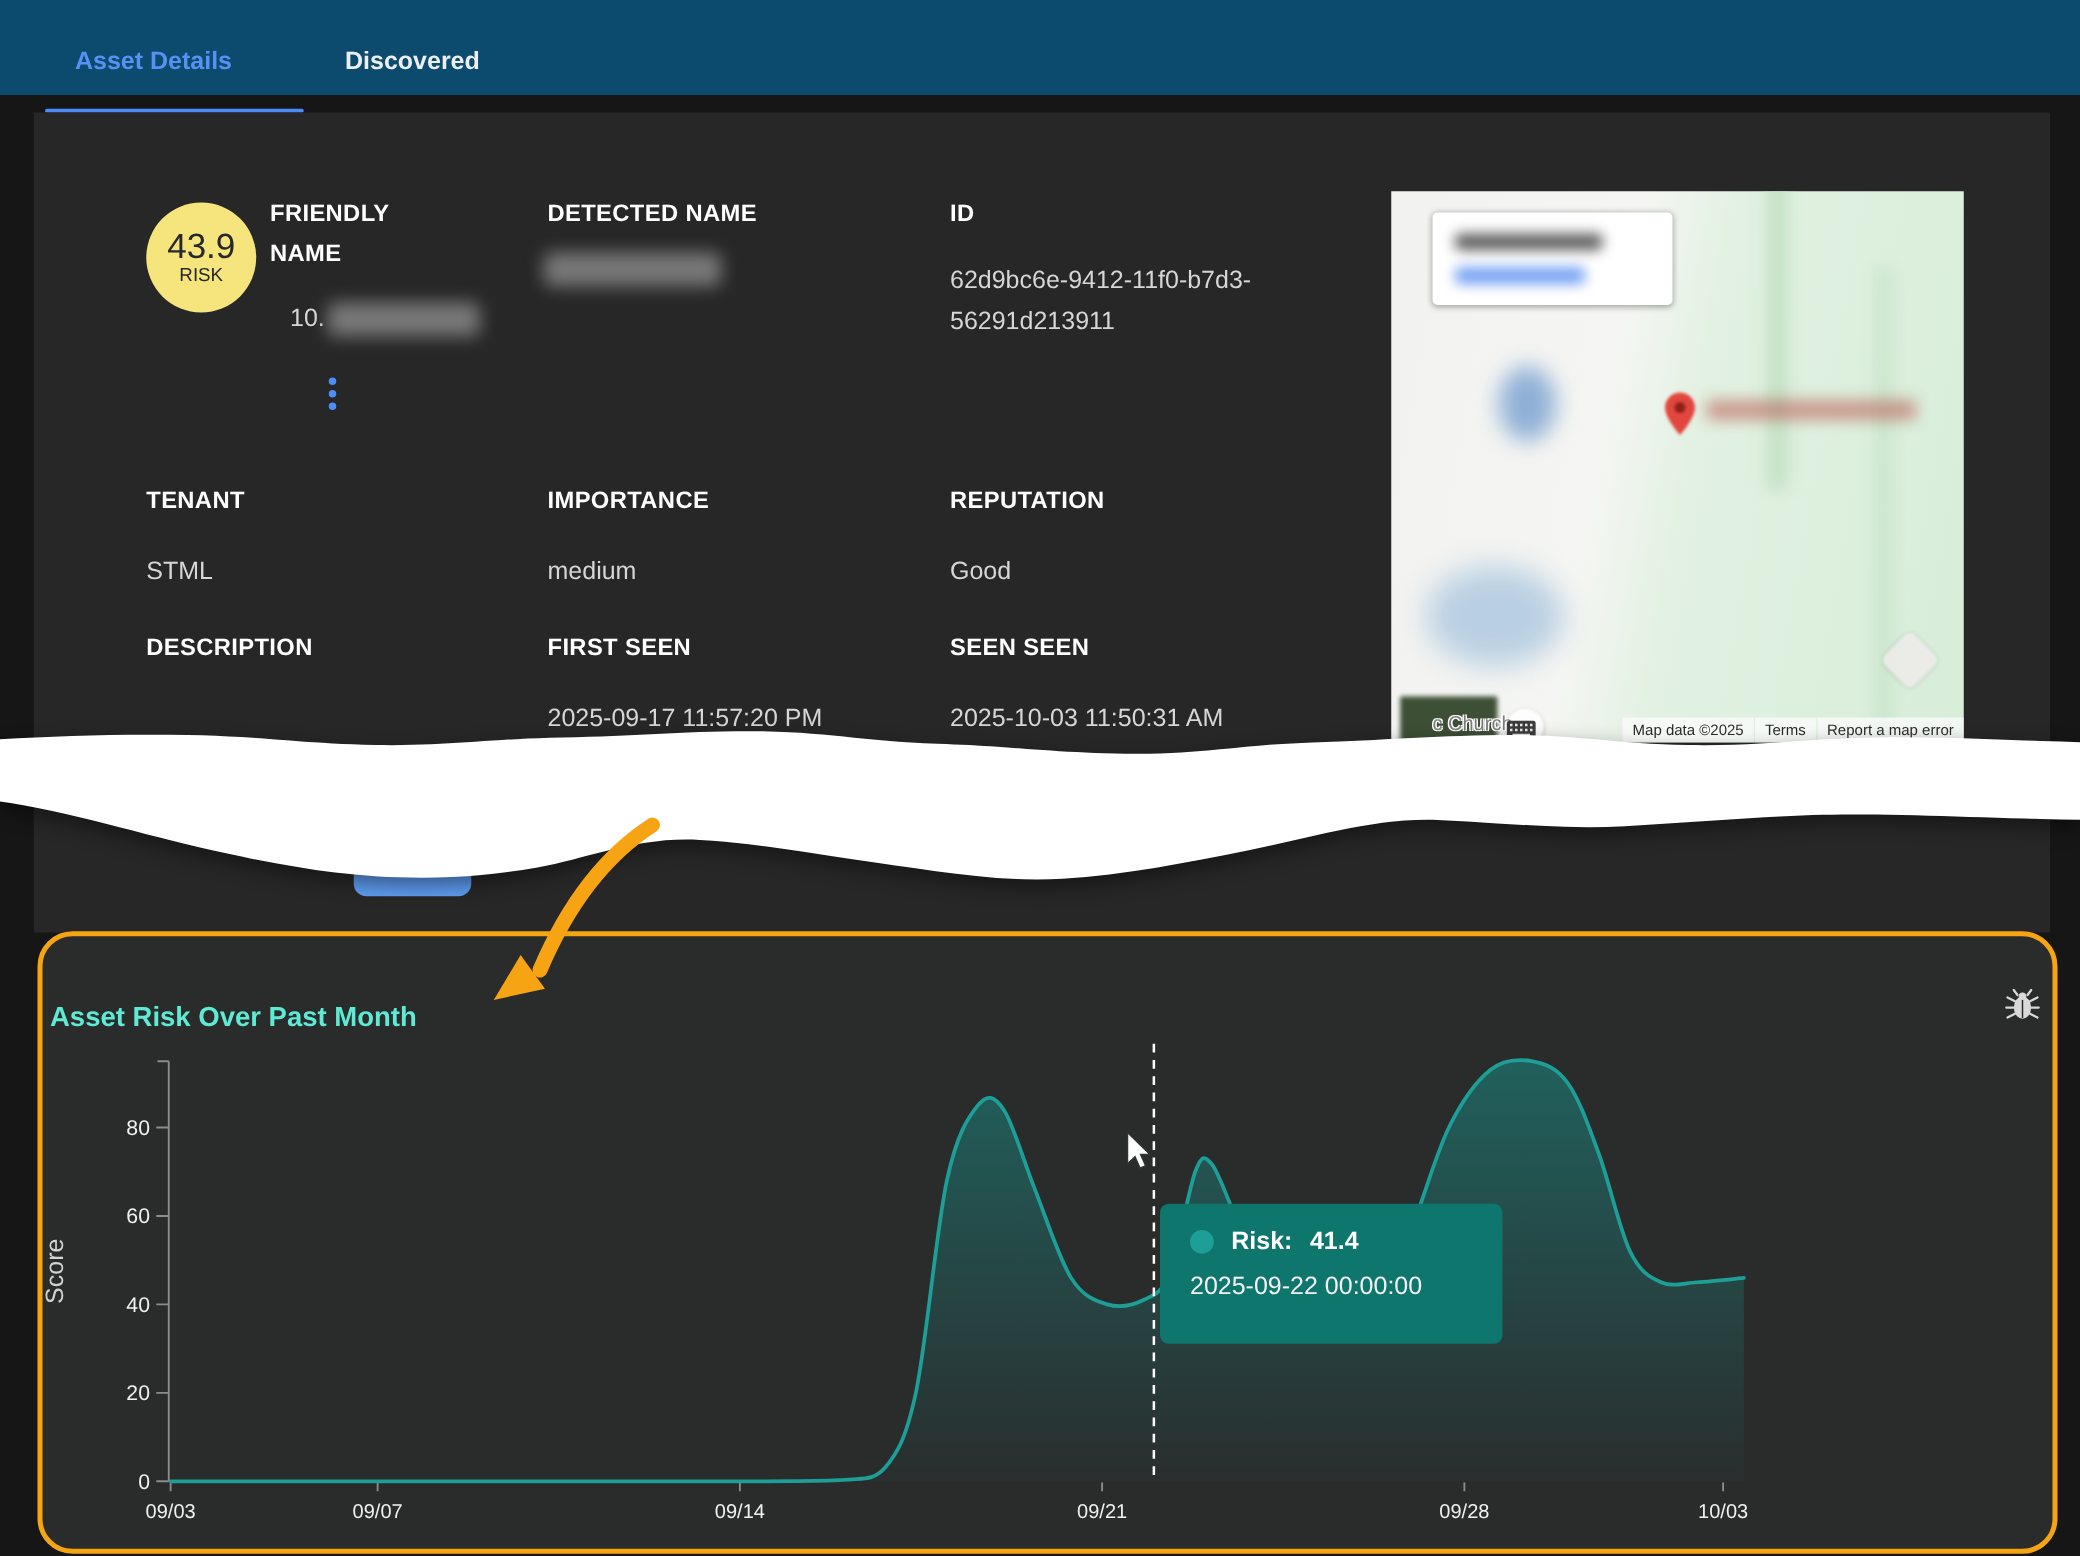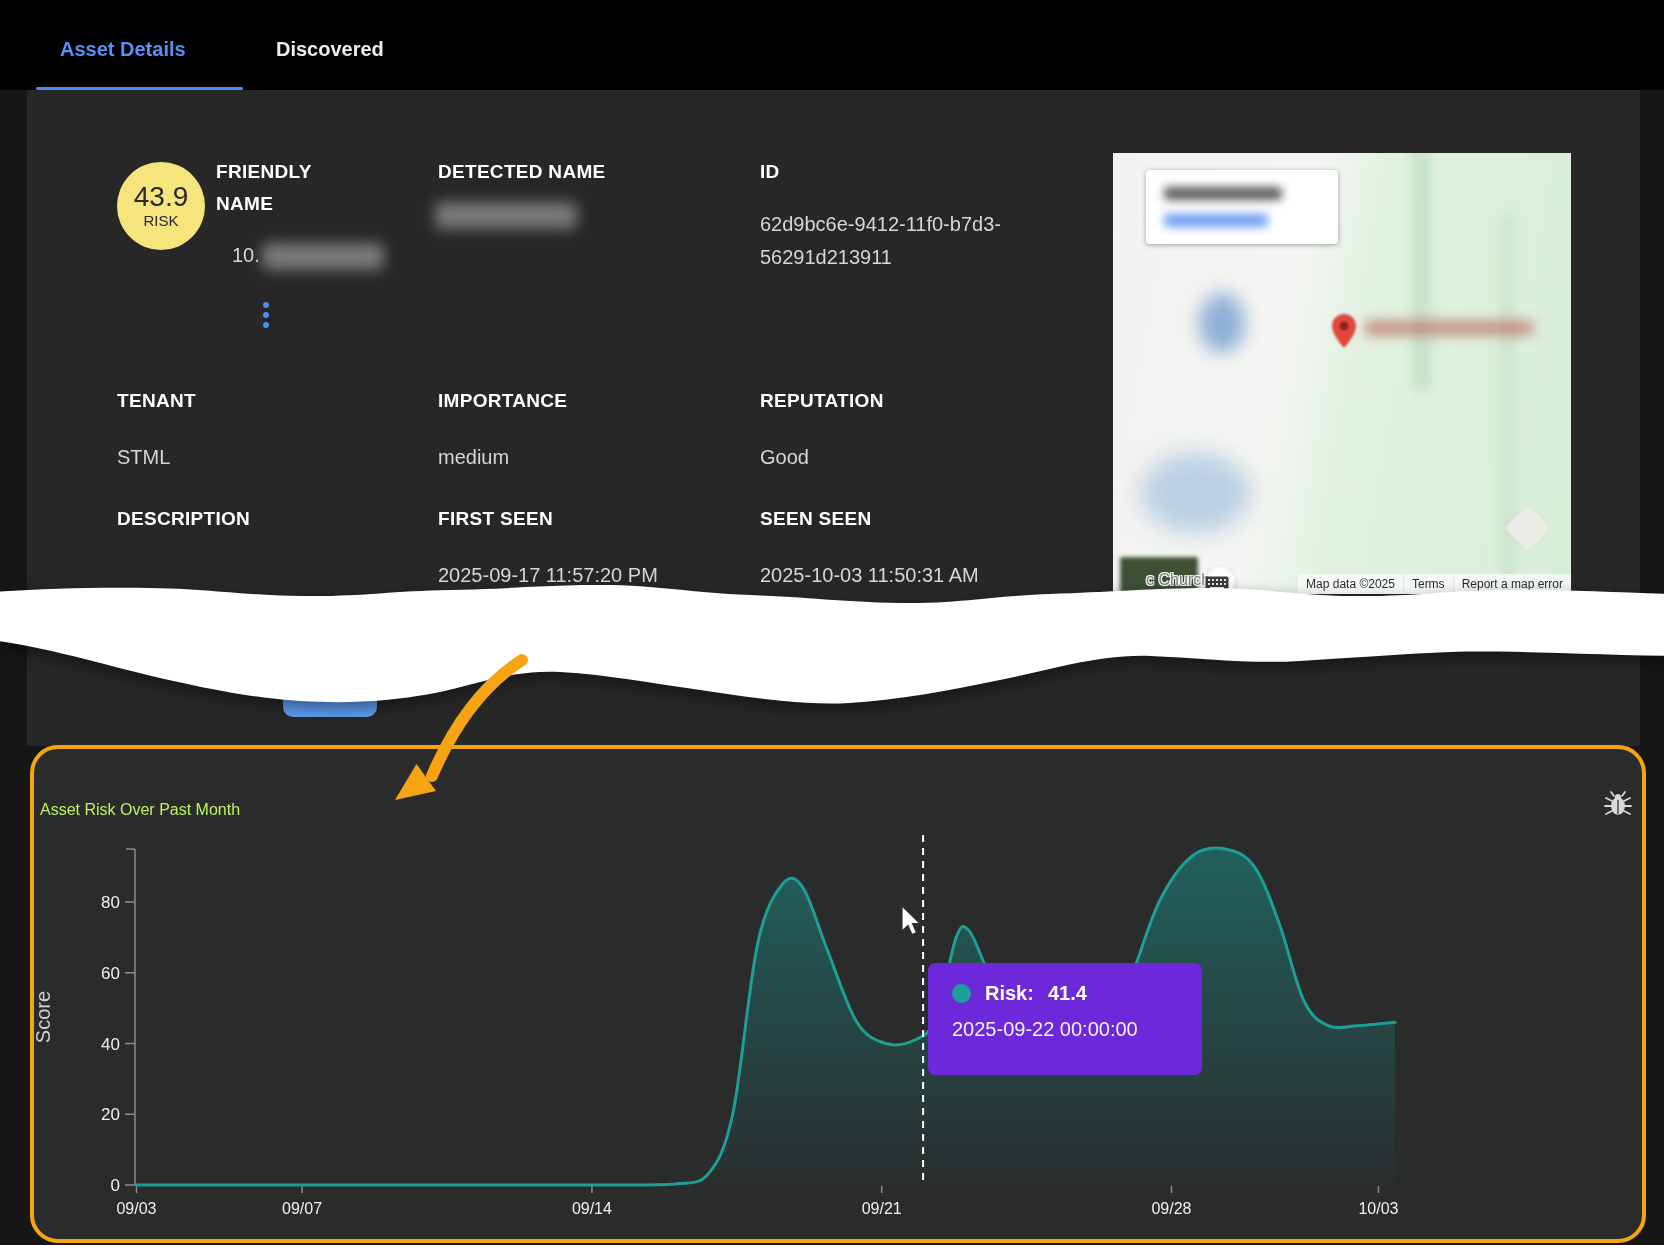"Asset Details" .tabbar { background: #000000 -> #0c4a6e; height: 90px -> 76px }
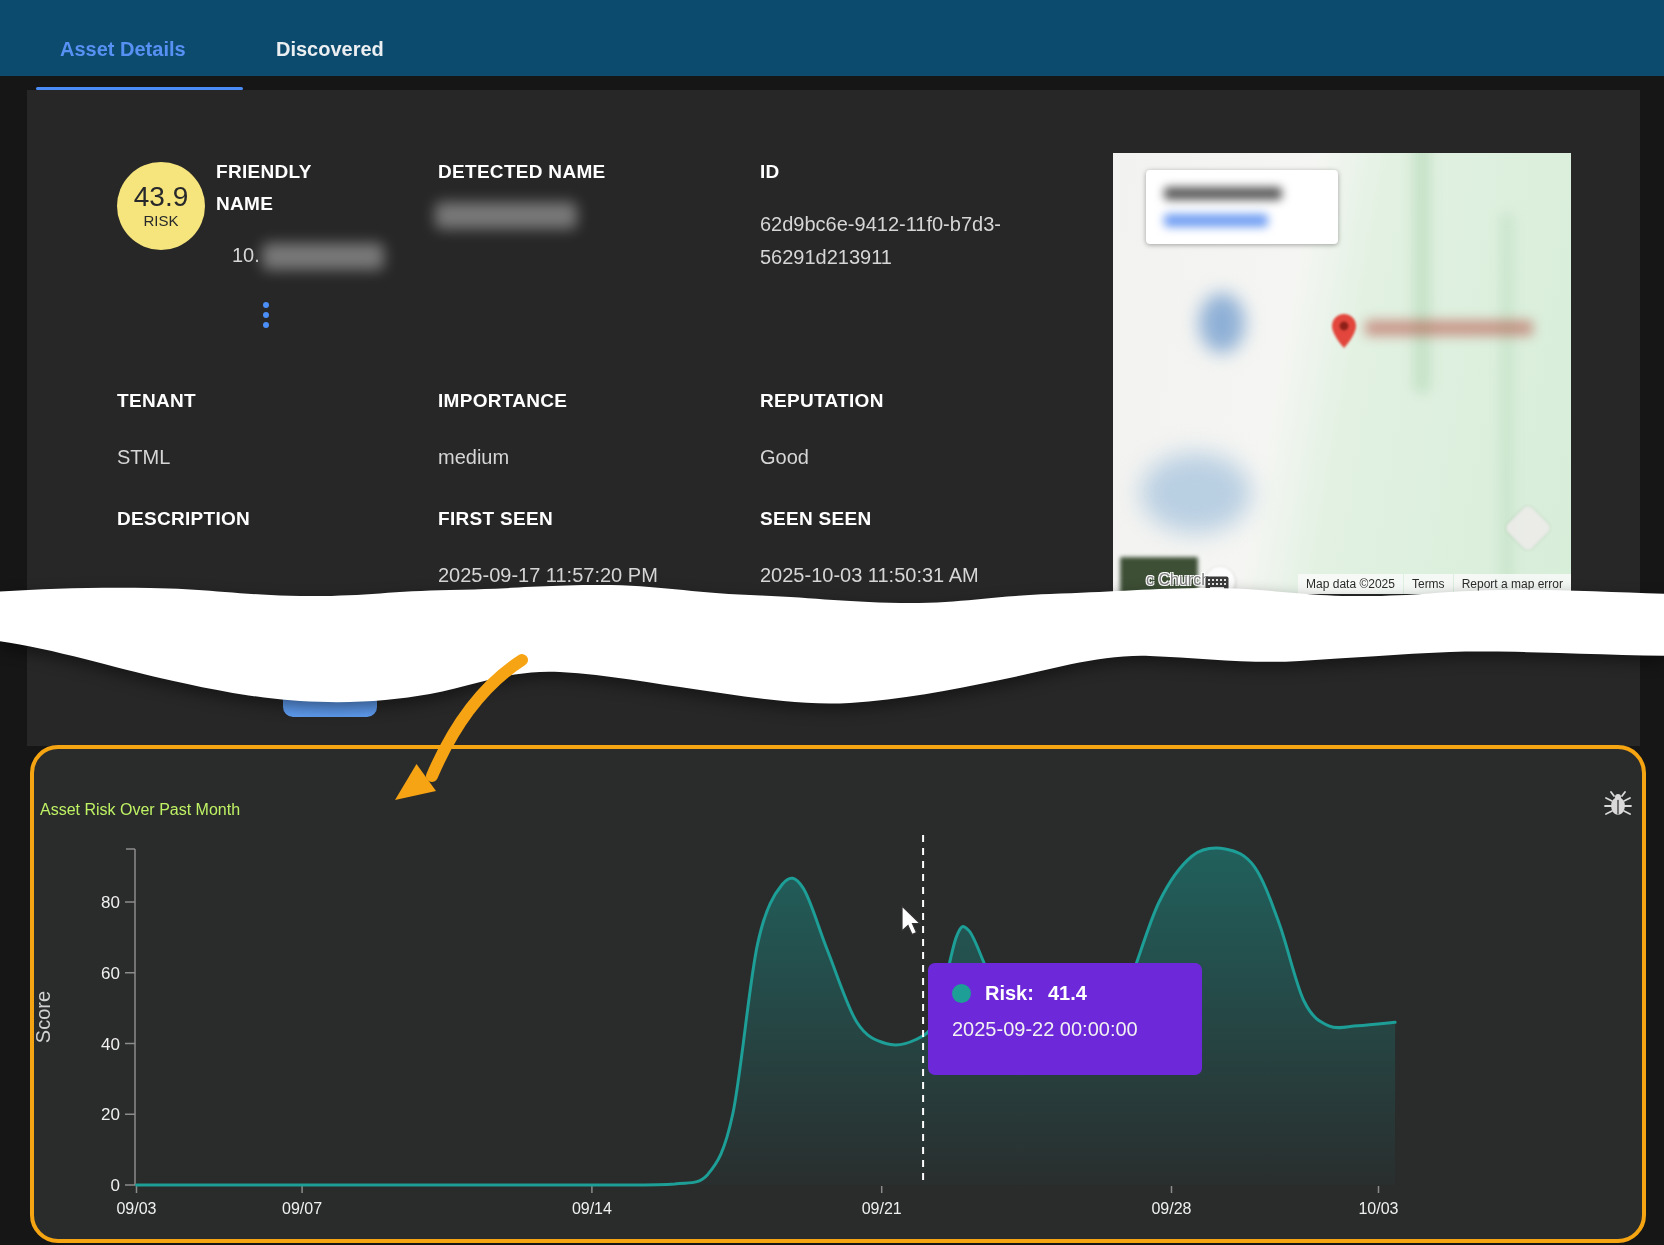"Asset Risk Over Past Month" .chart-title { color: #bef264 -> #5eead4; font-size: 16px -> 22px; font-weight: 400 -> 700 }
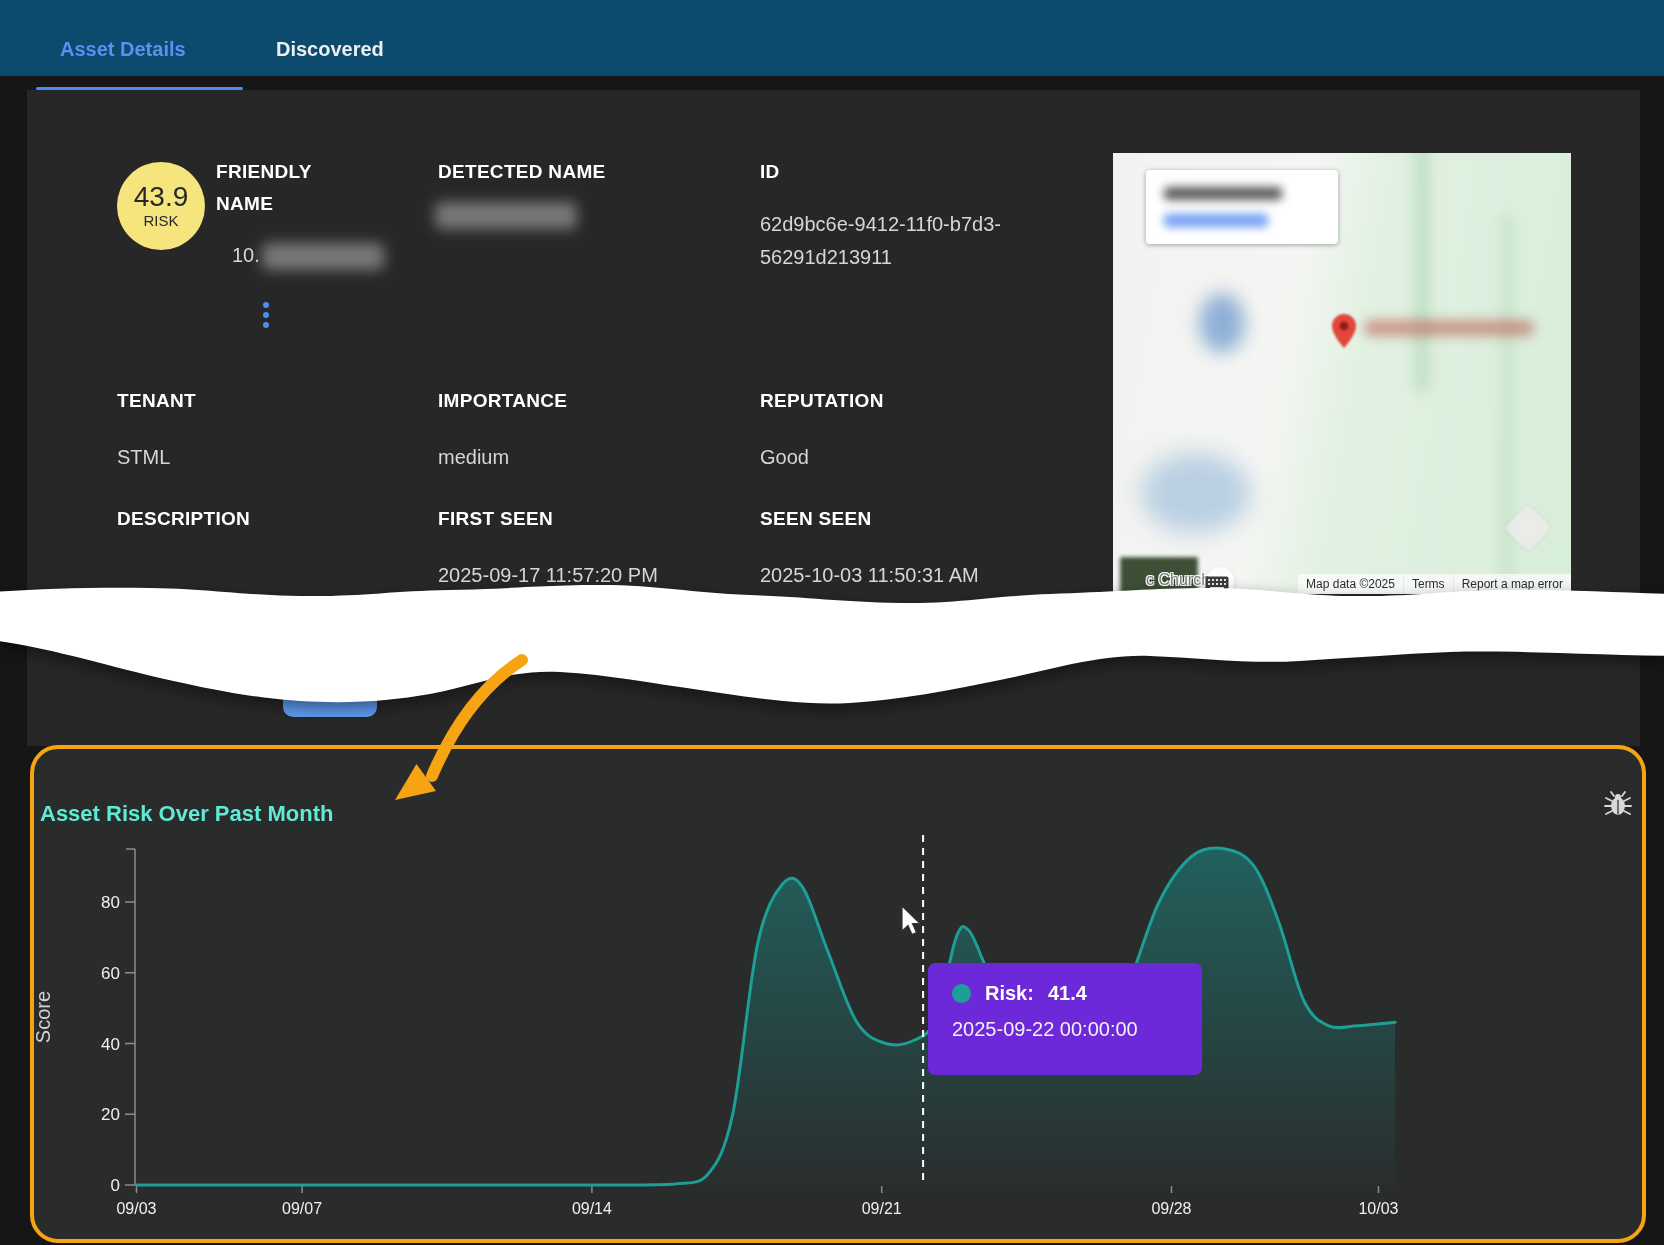"Risk:" .tooltip { background: #6d28d9 -> #0f766e }
